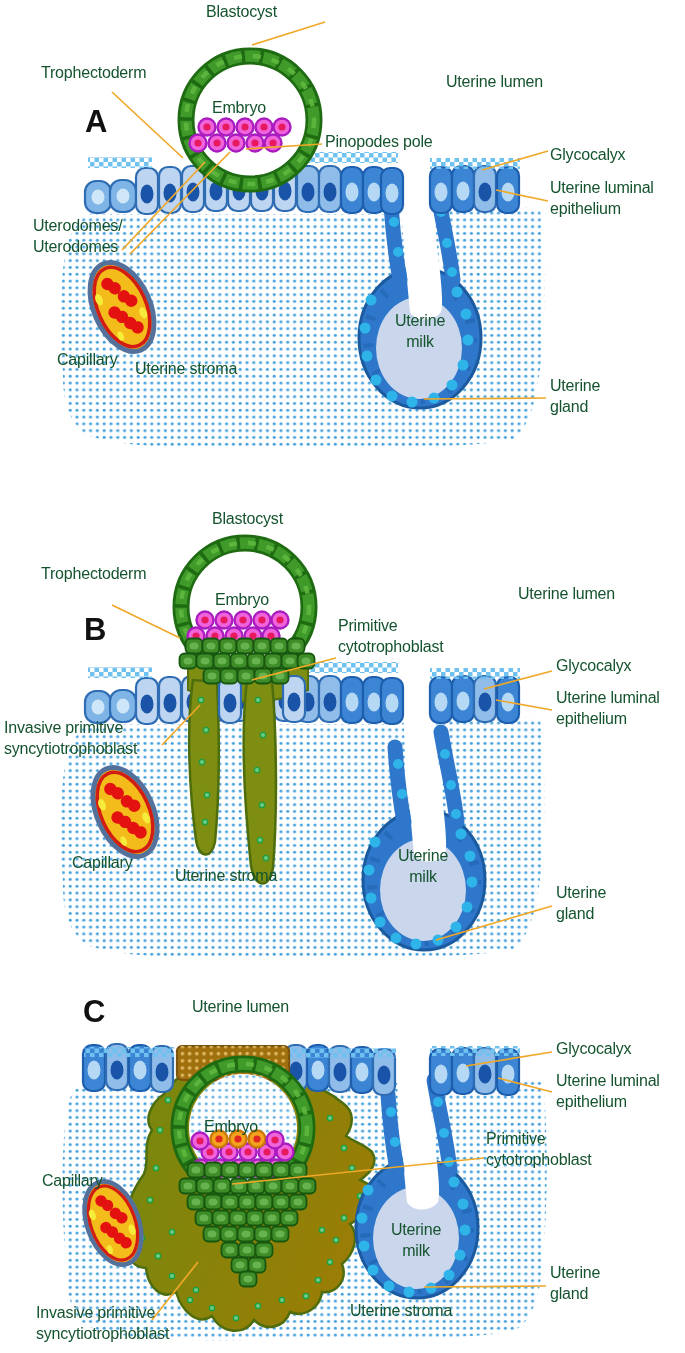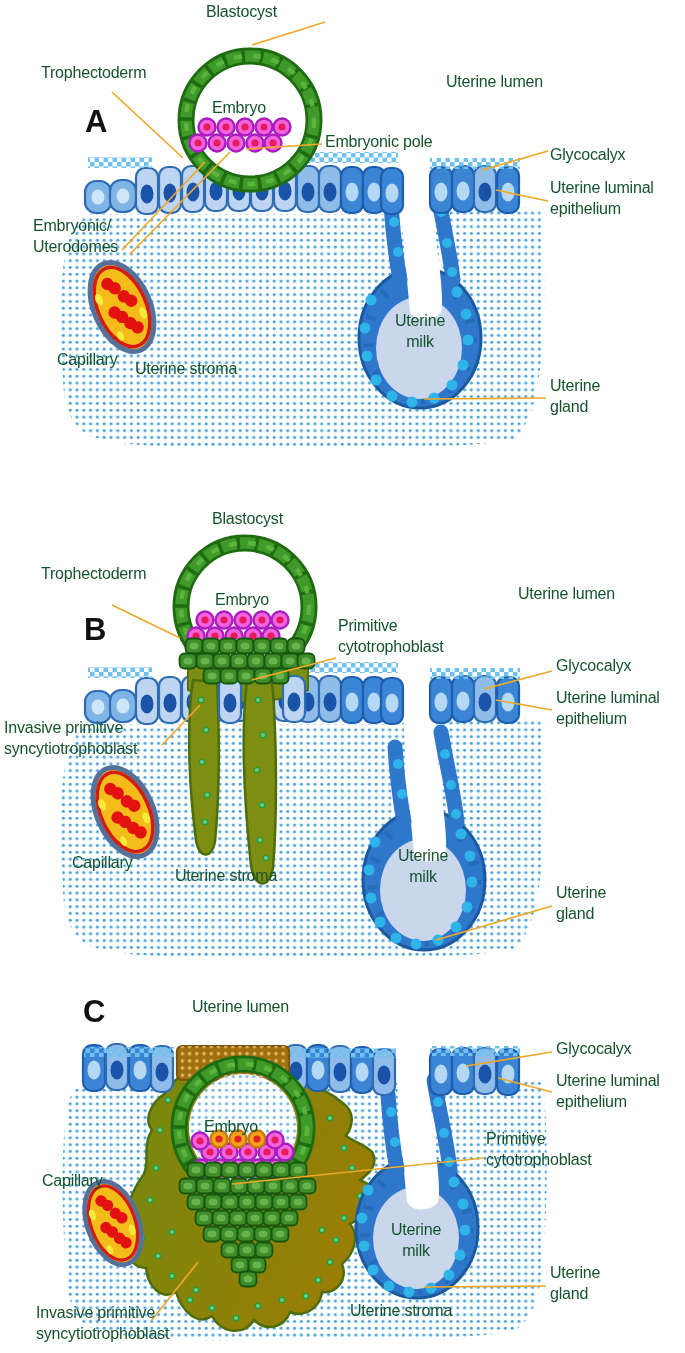"Embryonic pole" div.lbl { text: Embryonic -> Pinopodes }
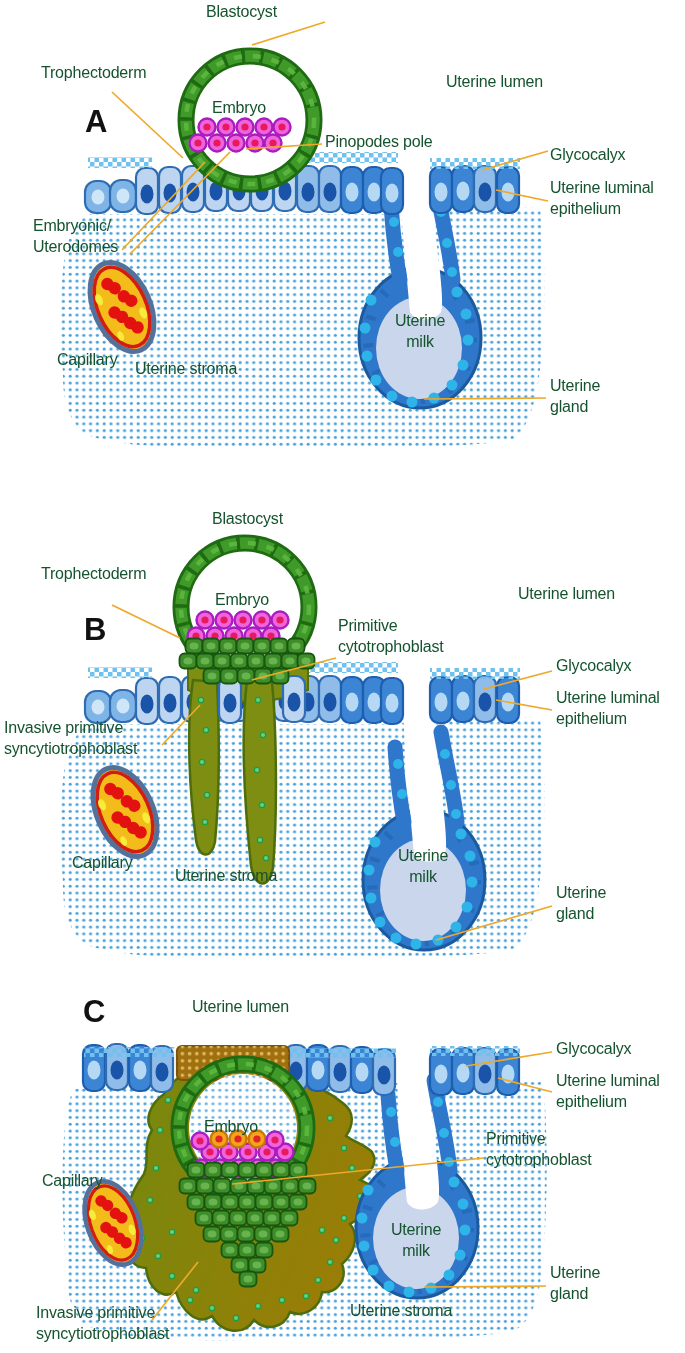"Embryonic/" div.lbl { text: Embryonic/ -> Uterodomes/ }
